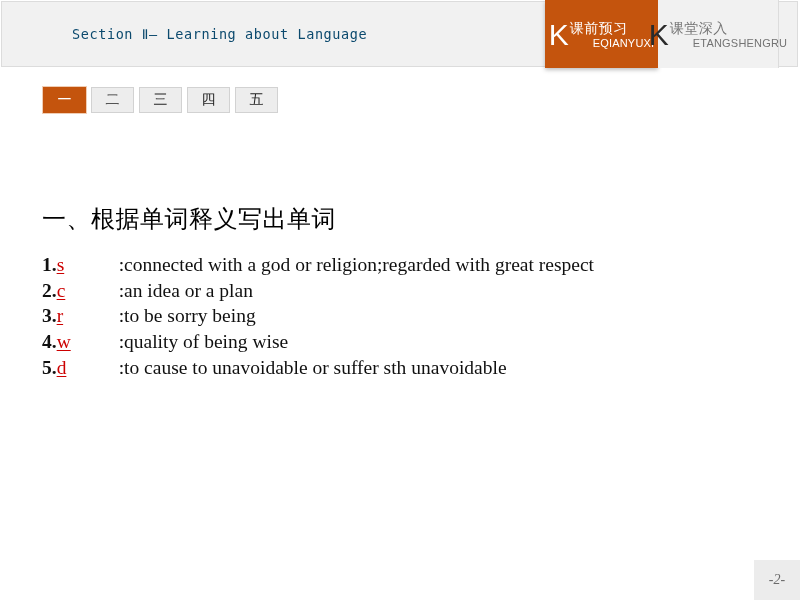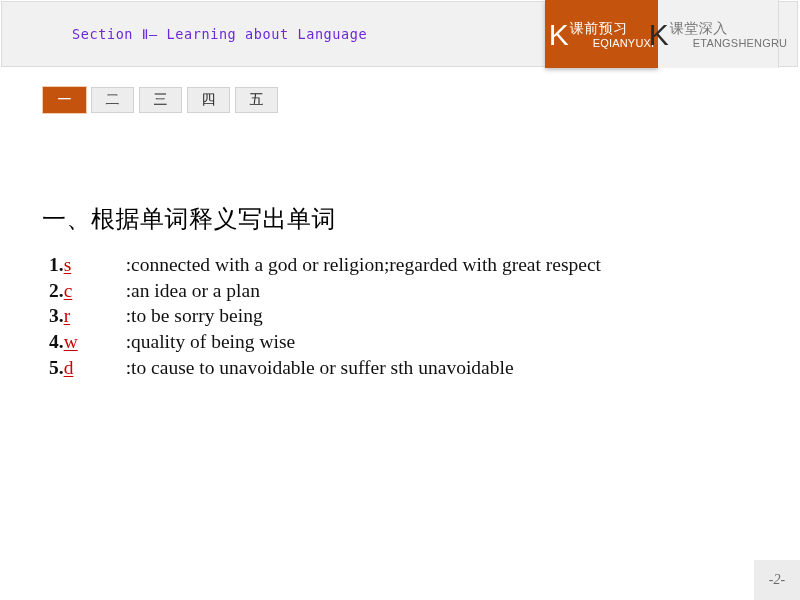"Section Ⅱ— Learning about Language" .header-title { color: #6d28d9 -> #0c4a6e }
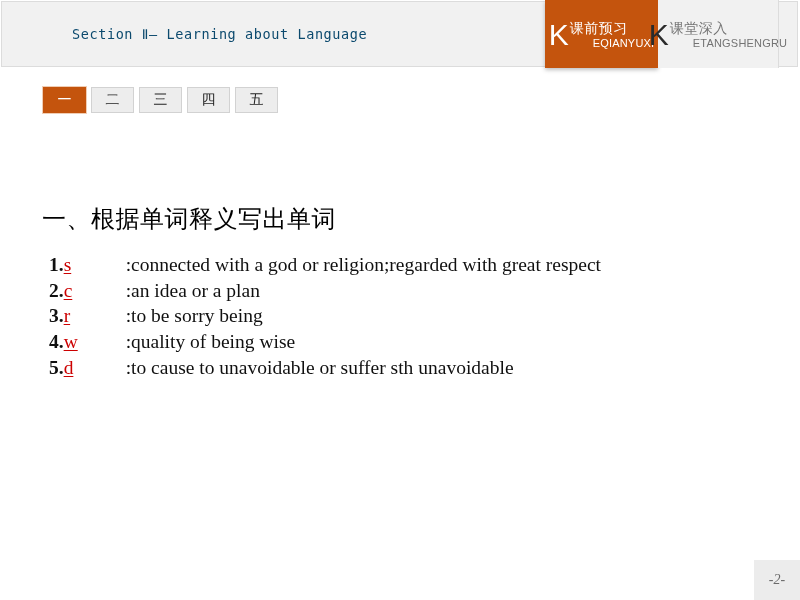"1.s :connected with a god" .q-list { margin: 7px -> 0 }
